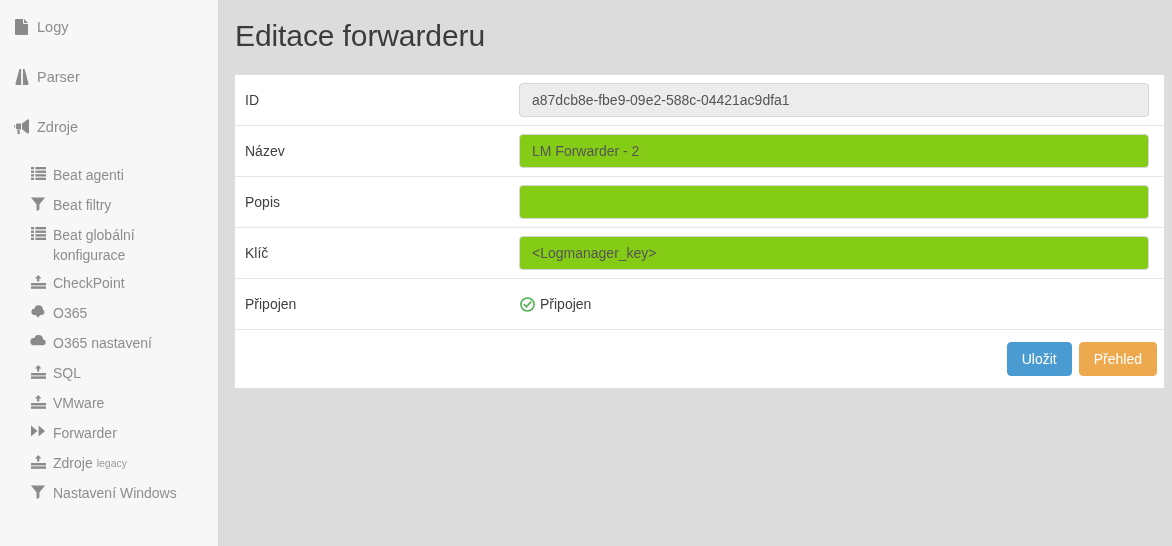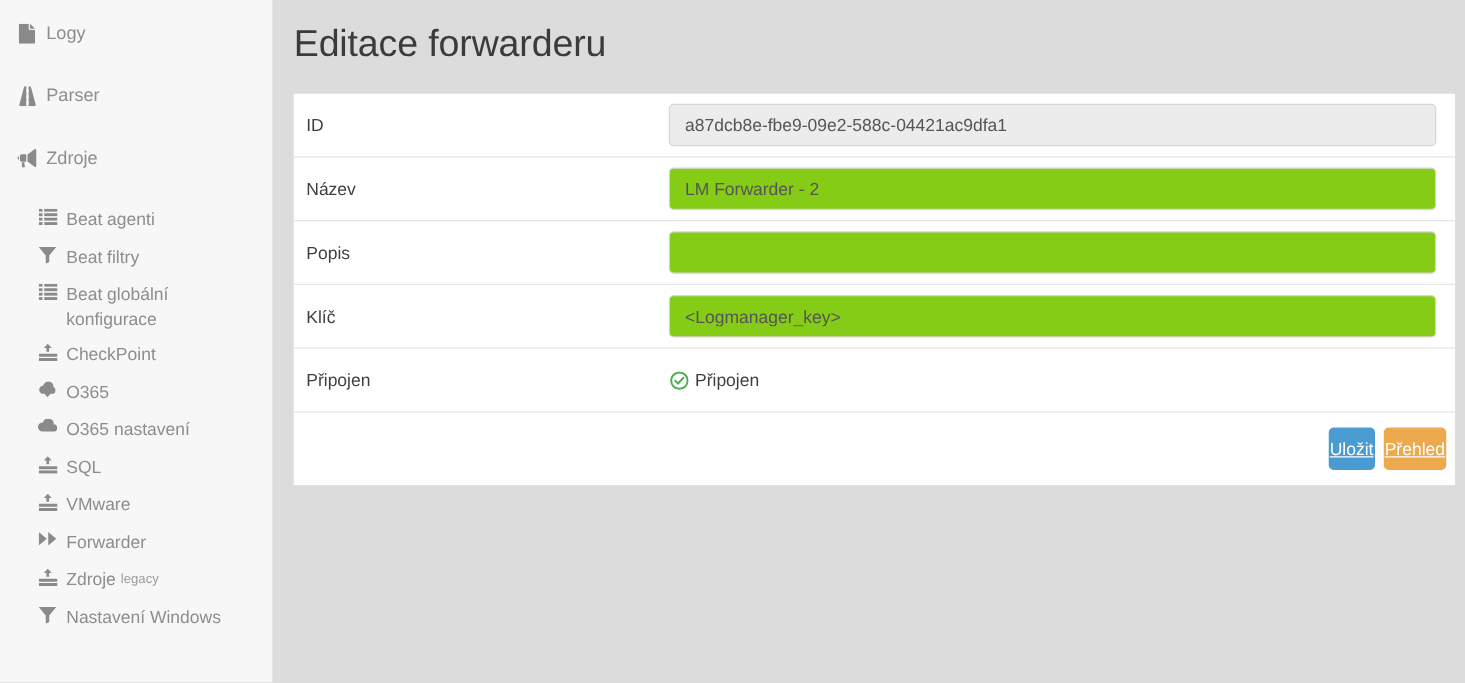"a87dcb8e-fbe9-09e2-588c-04421ac9dfa1" .f-value { margin-left: 16px -> none }
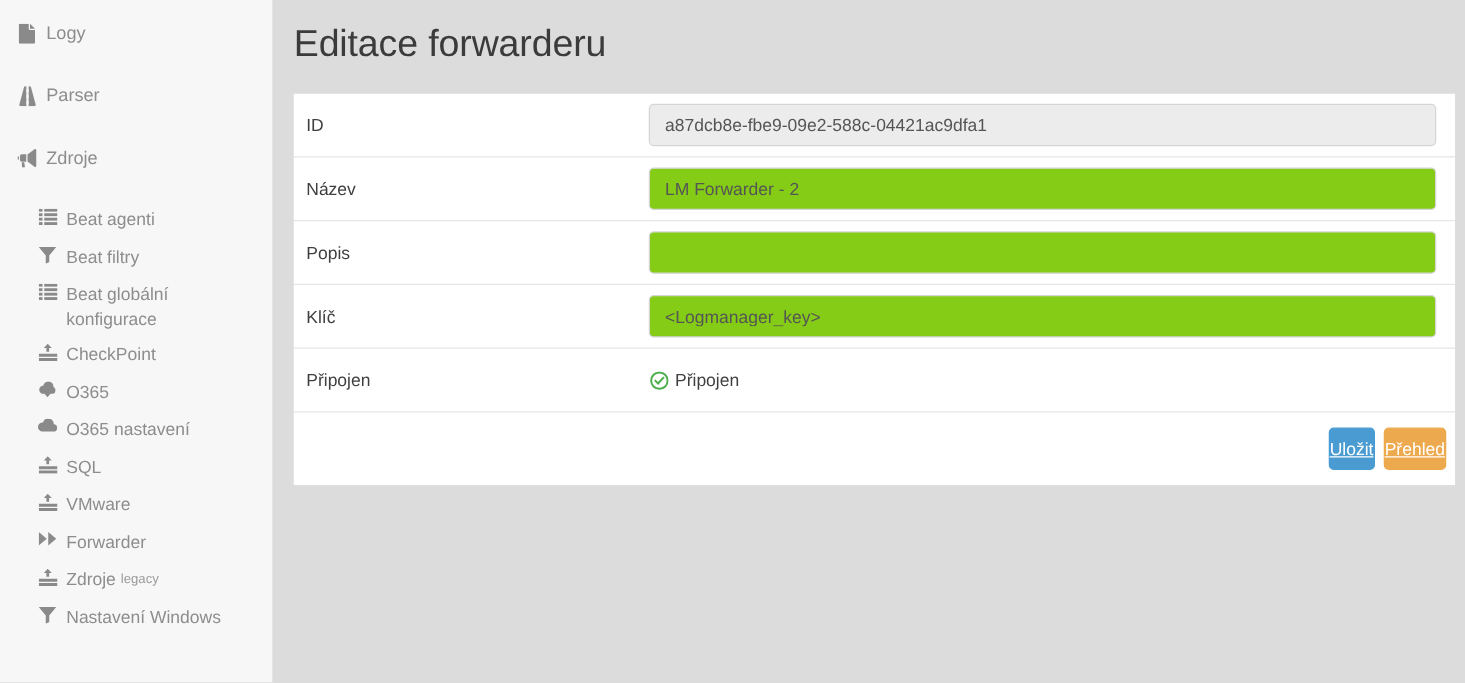"Uložit" .btn { padding: 7px 0 -> 7px 14px; text-decoration: underline -> none }
